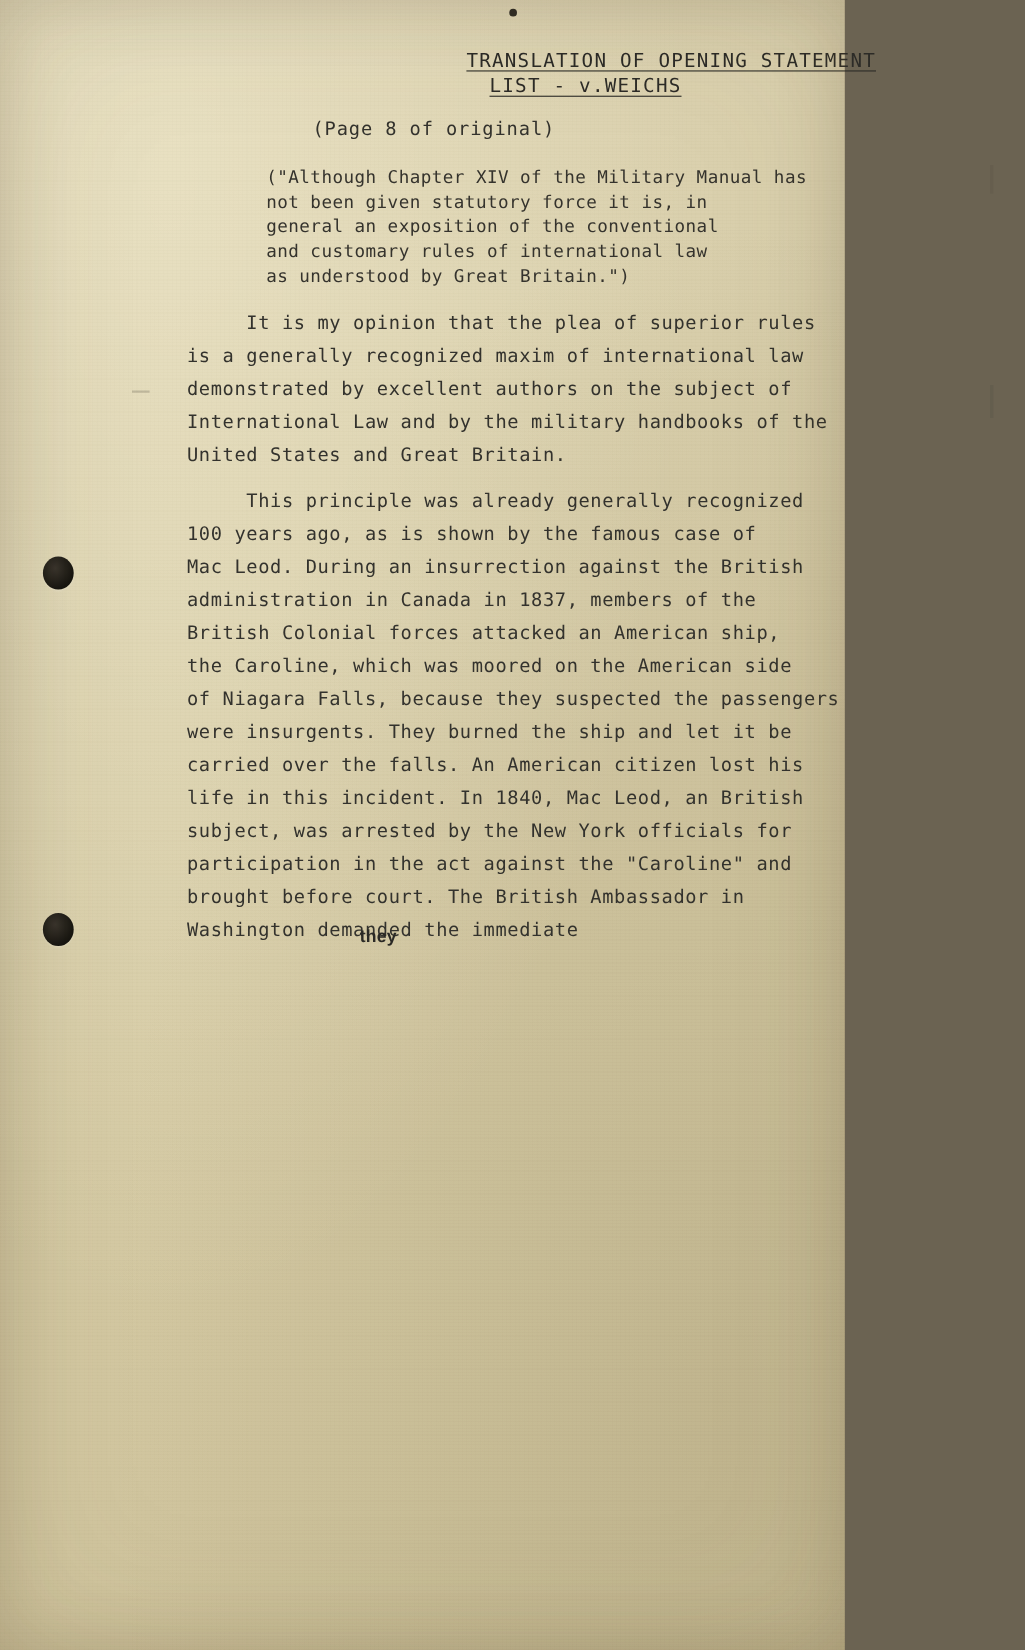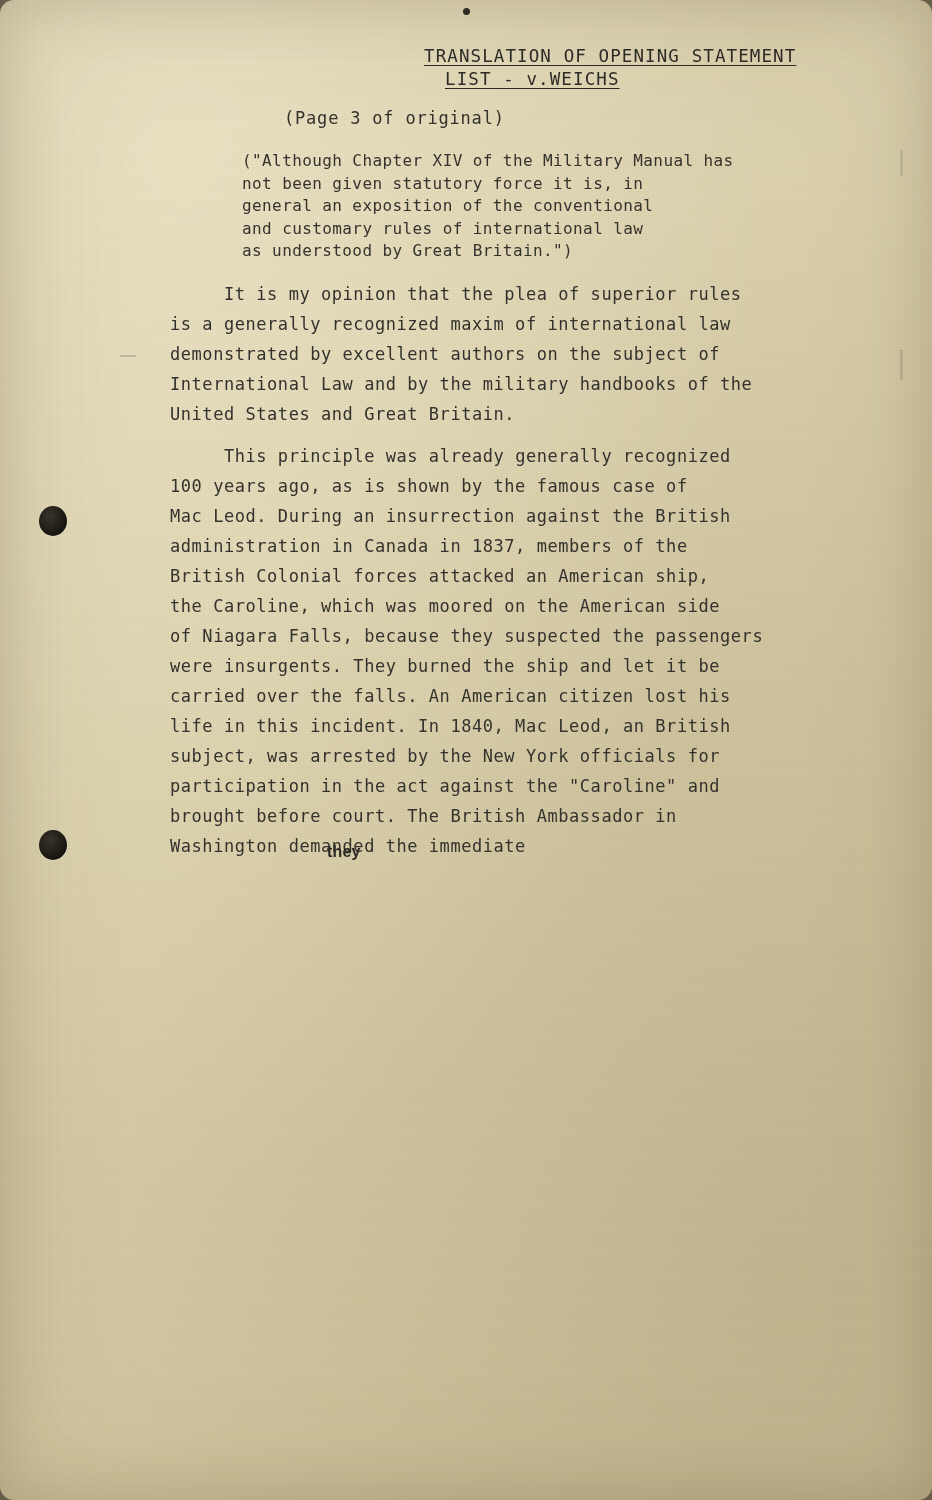"TRANSLATION OF OPENING STATEMENT" .page { border-radius: 14px -> none; width: 932px -> 768px }
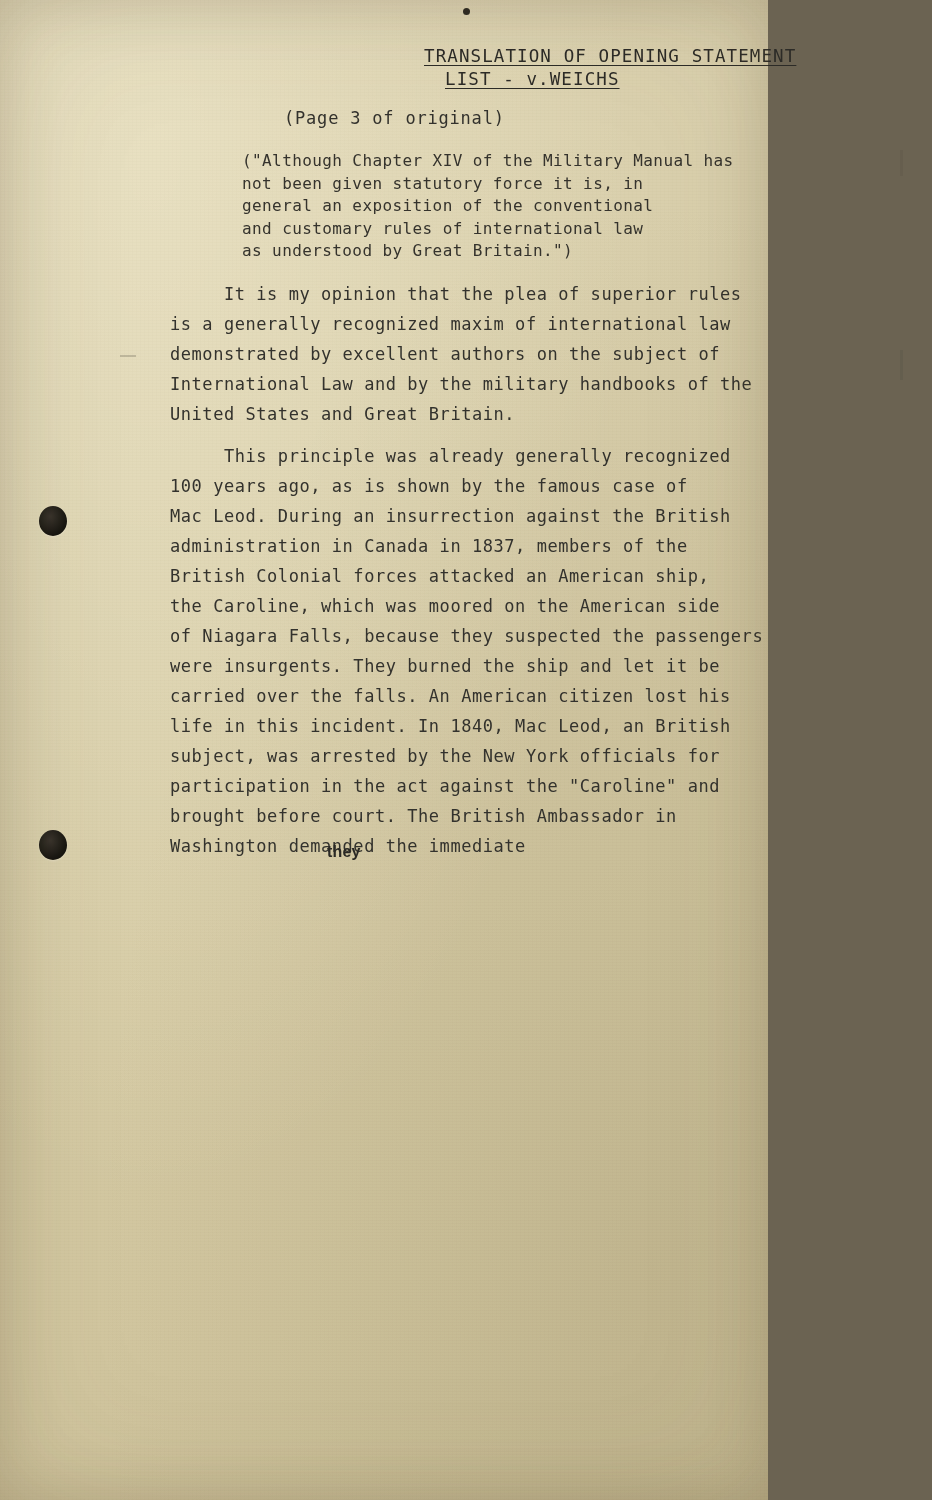"(Page 3 of original)" div.pagenote { text: 3 -> 8 }
